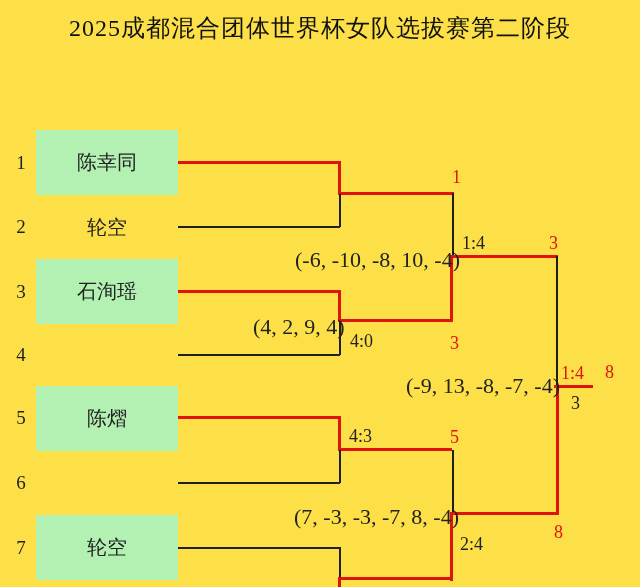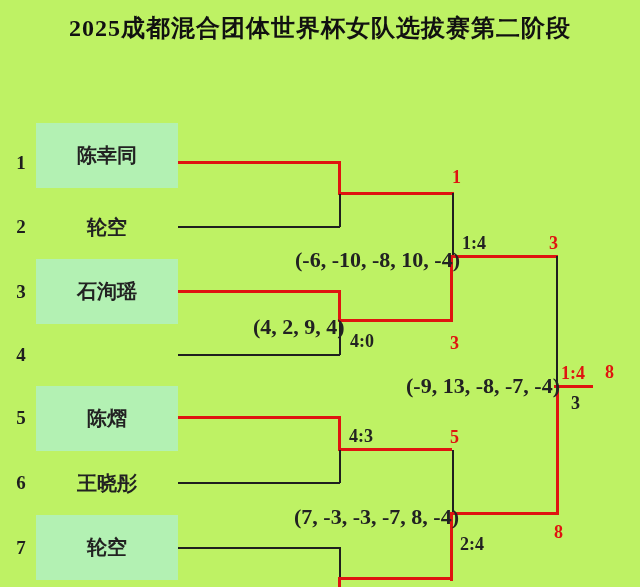"2025成都混合团体世界杯女队选拔赛第二阶段" .stage { background: #bef264 -> #fde047; font-weight: bold -> none }
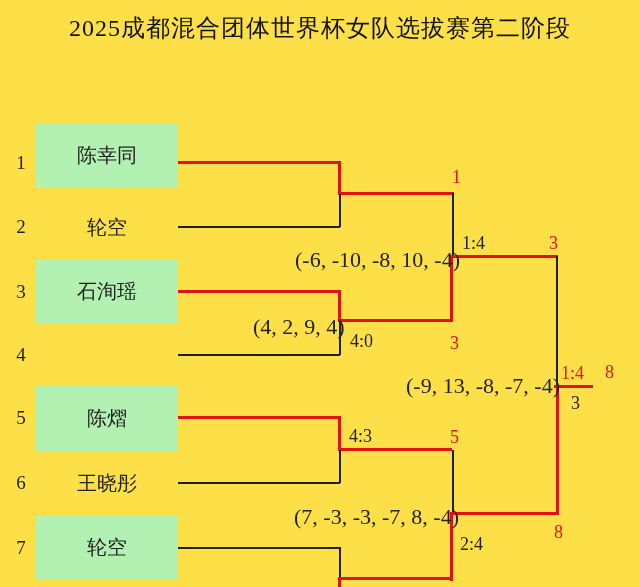"陈幸同" div.pbox { top: 123px -> 130px }
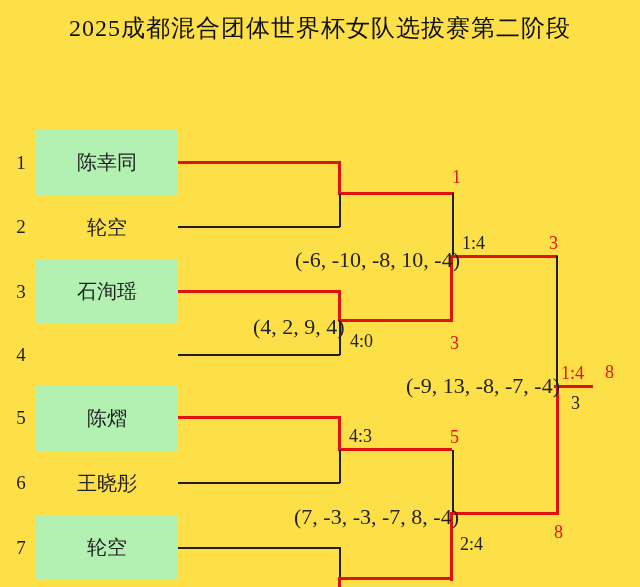"王晓彤" div.pname { html: <div>王晓彤</div> -> none }
